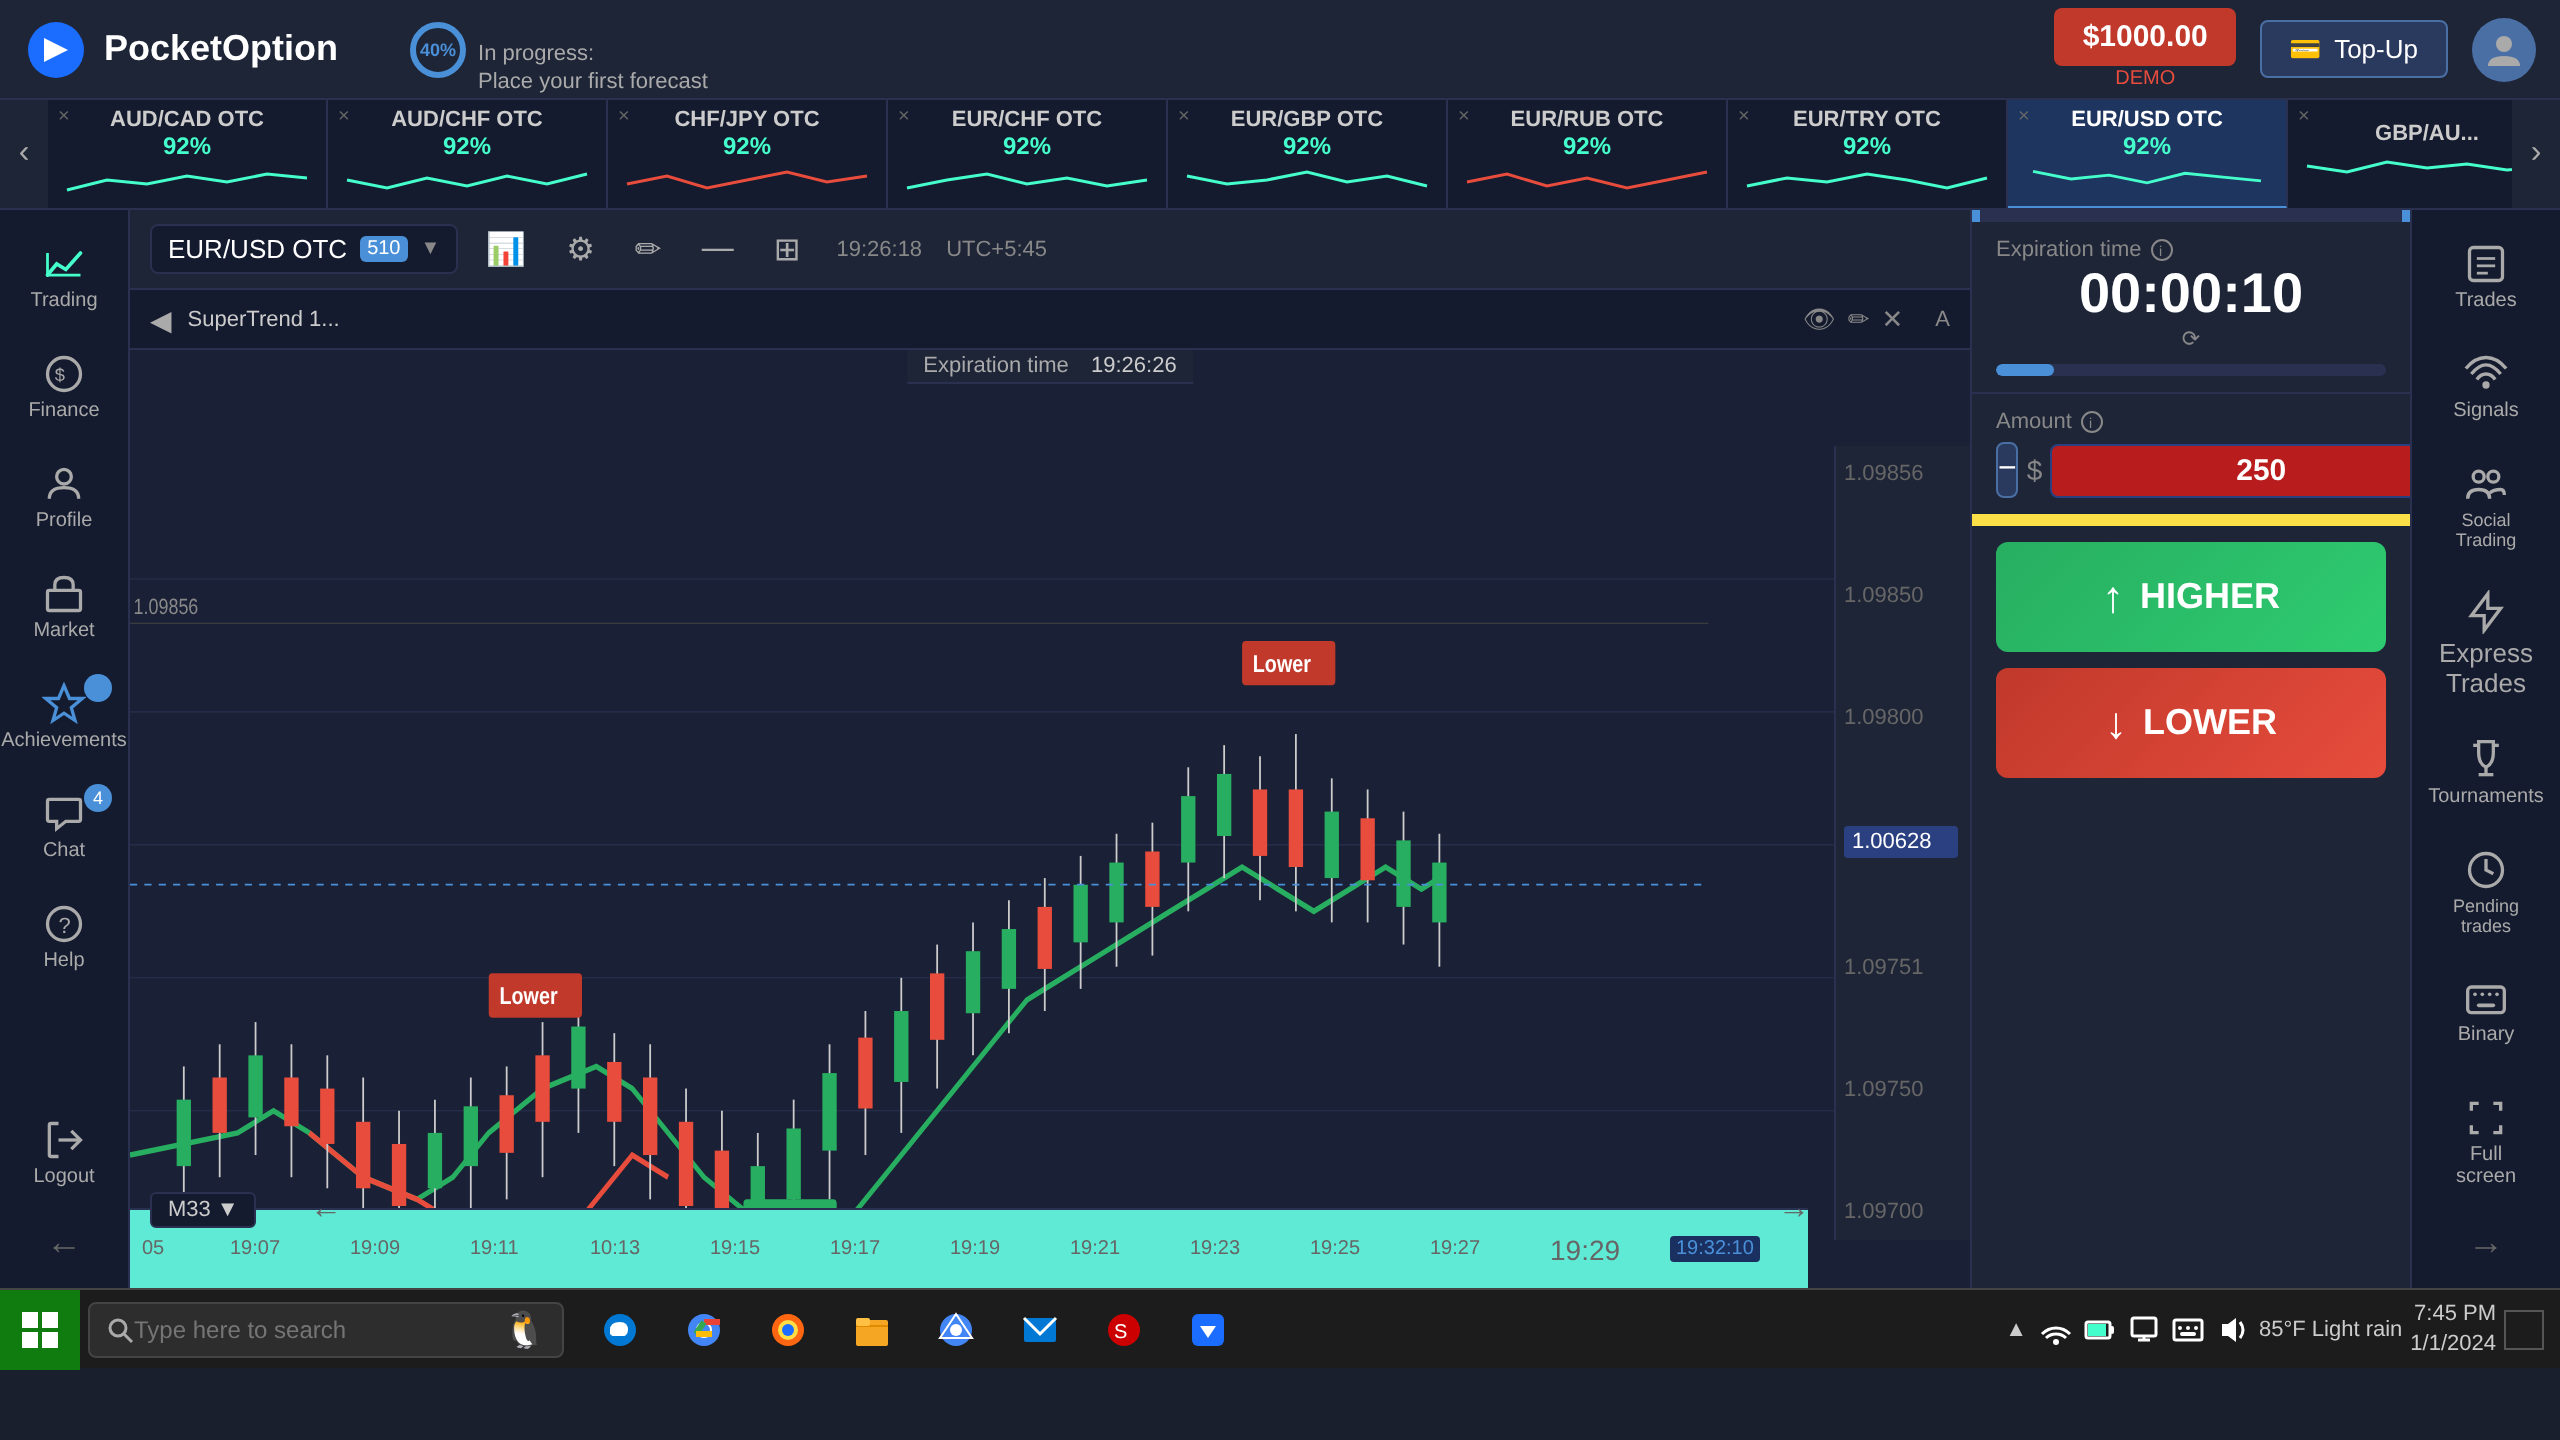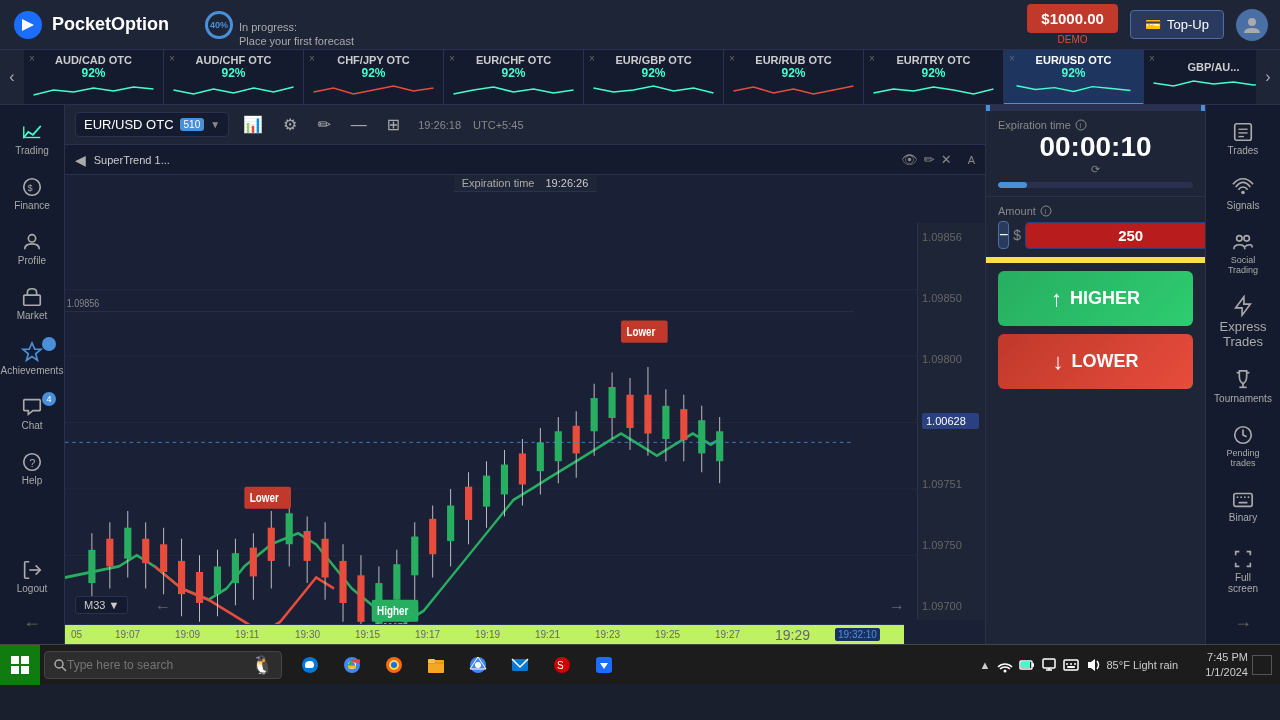"05" div { background: #bef264 -> #5eead4; height: 20px -> 40px }
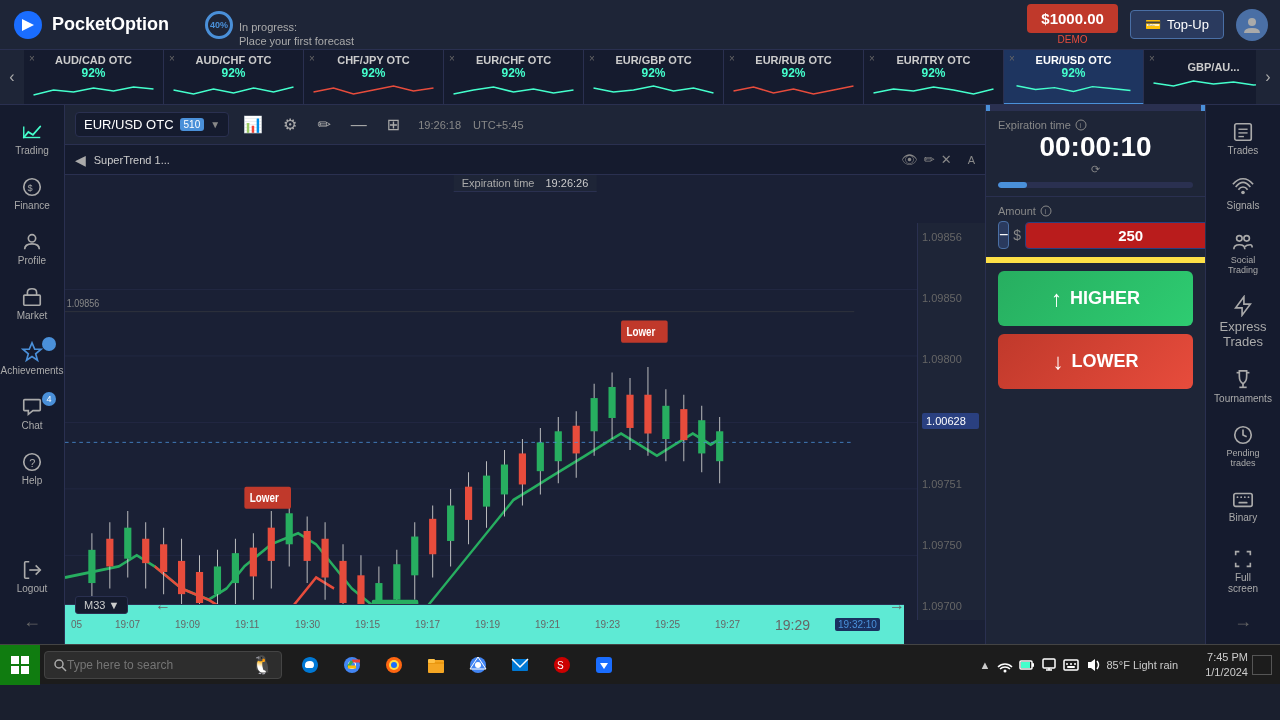"19:30" span { text: 19:30 -> 10:13 }
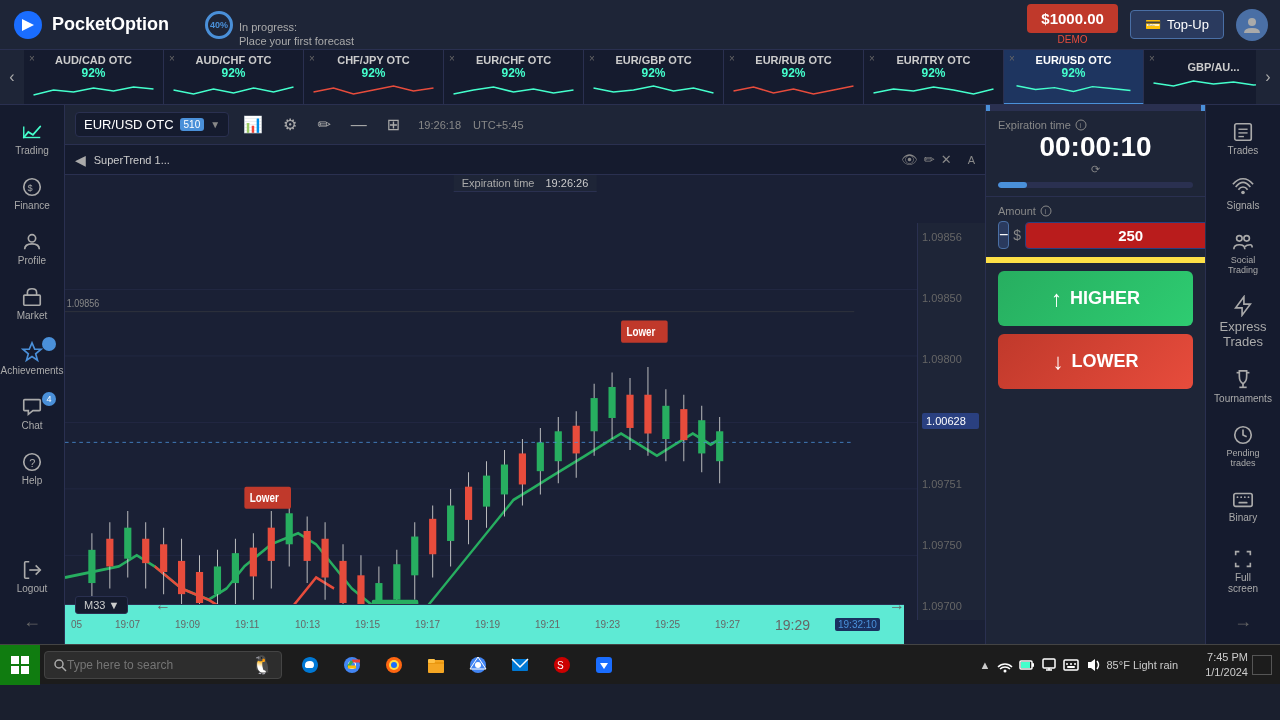"7:45 PM" .taskbar-time { margin-left: 23px -> none }
